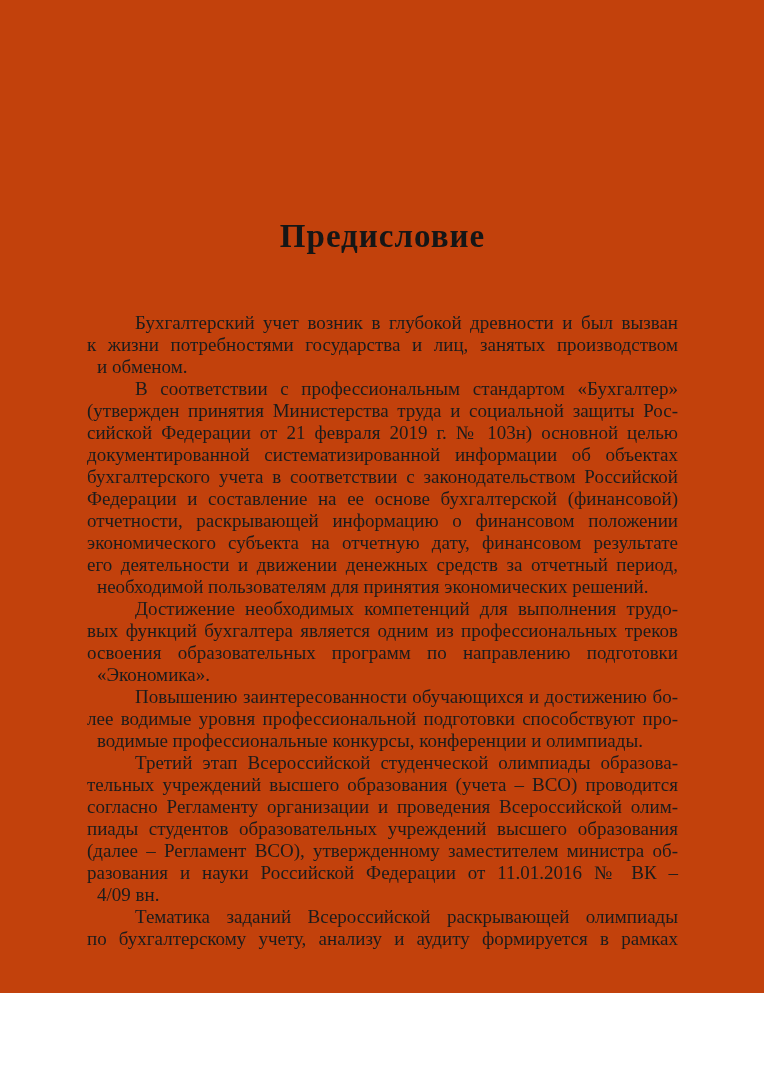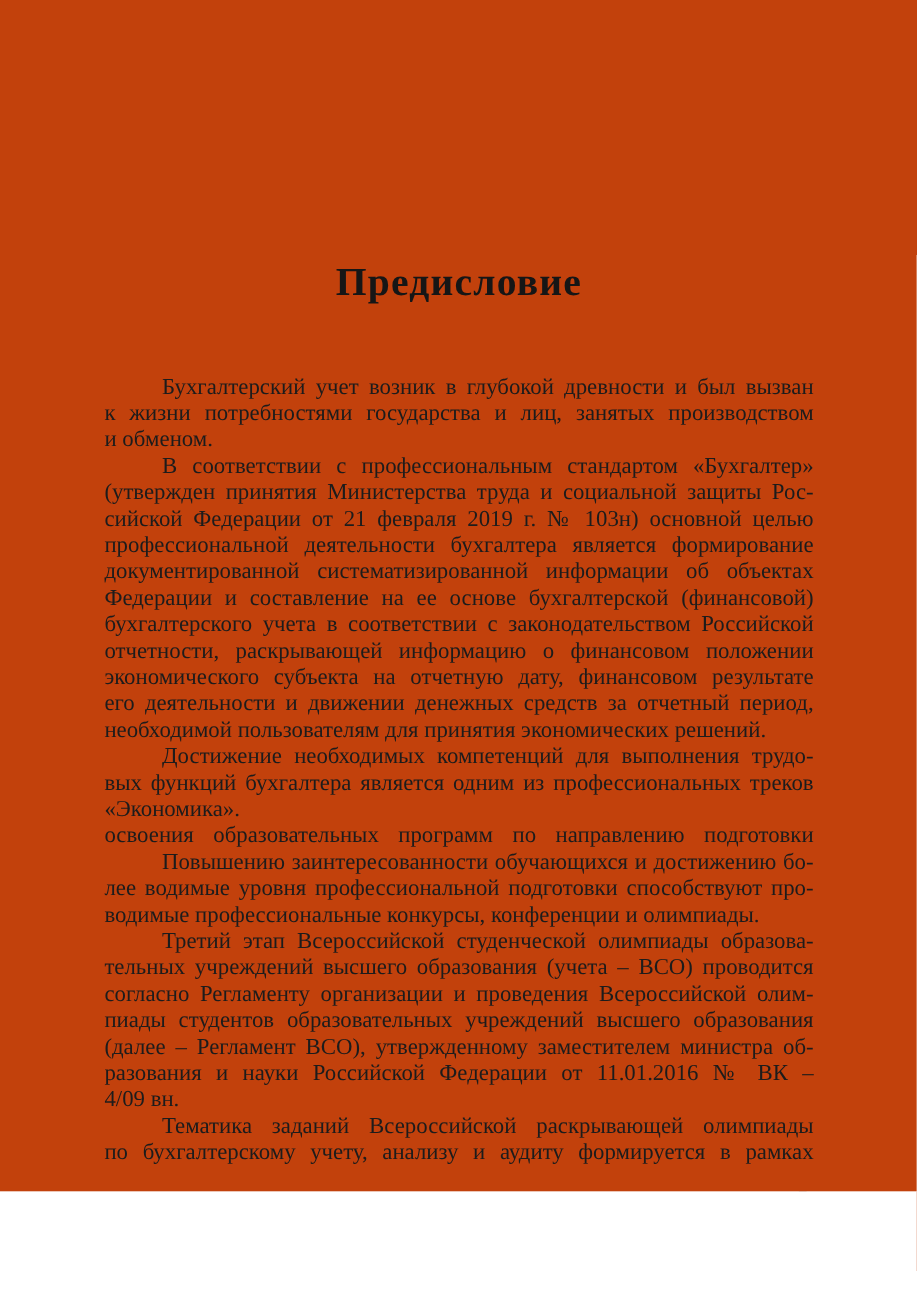"и обменом." .line.last { margin-left: none -> 10px }
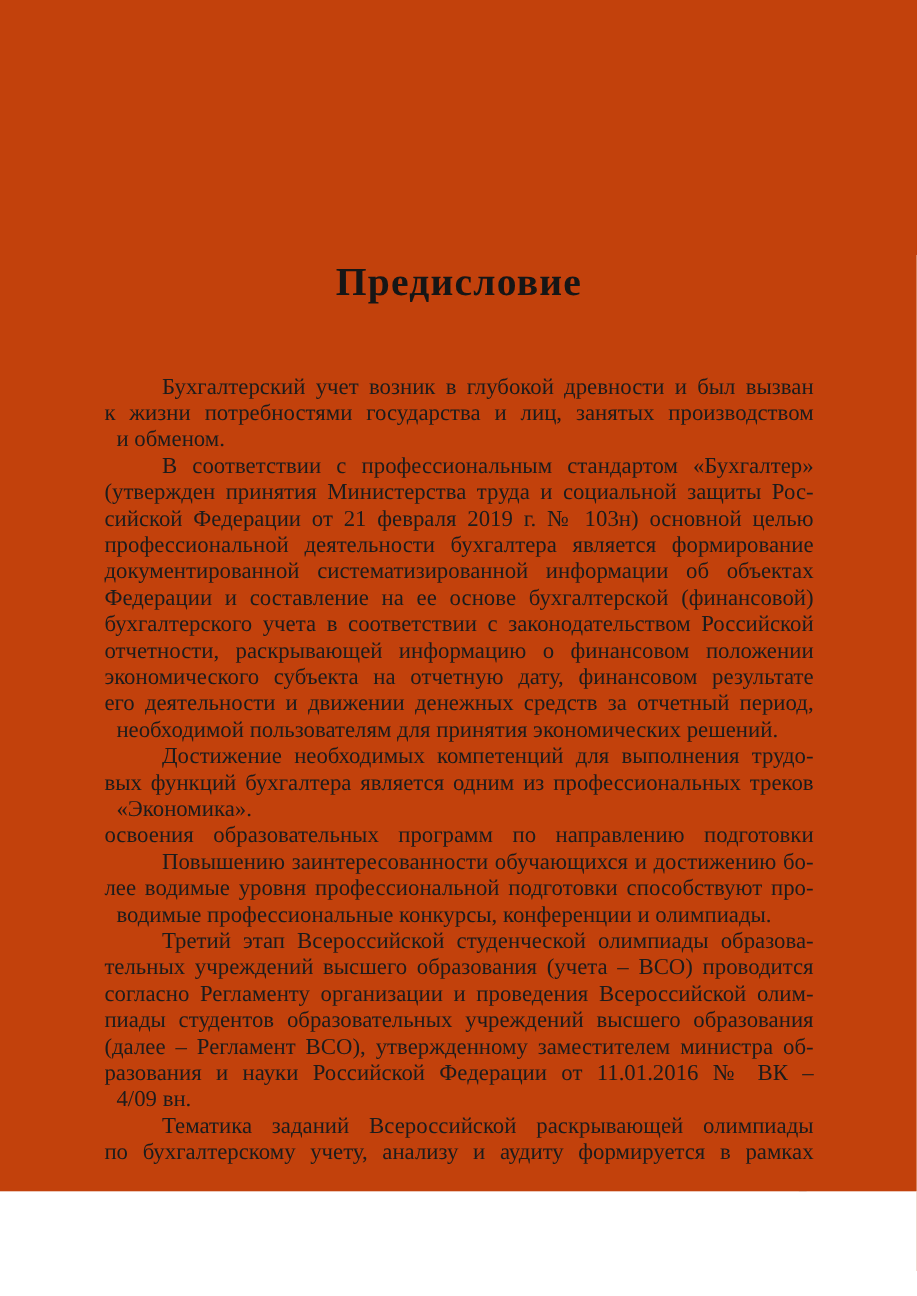"профессиональной деятельности бухгалтера" div.line { html: <div>профессиональной деятельности бухгалтера является формирование</div> -> none }
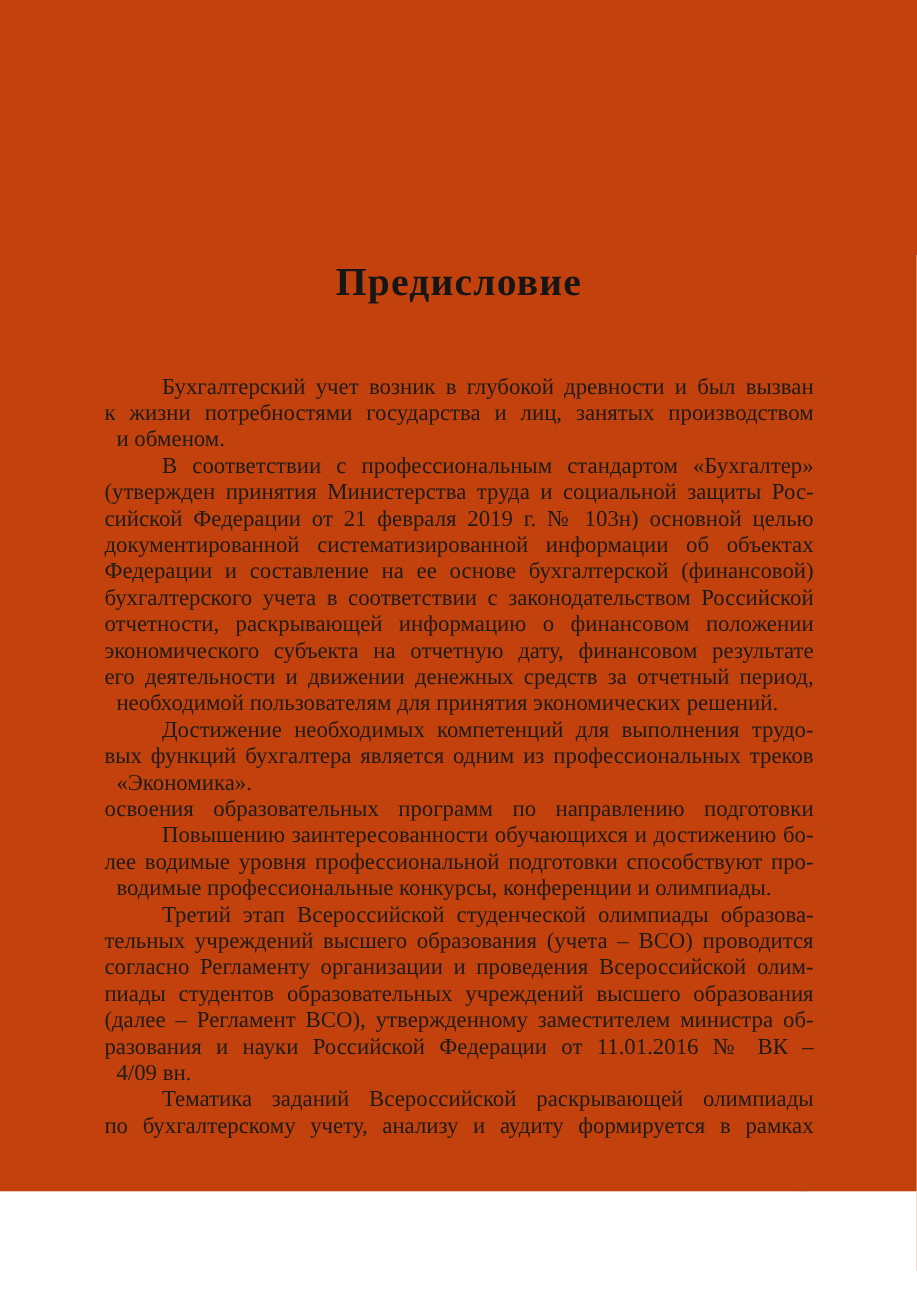"Федерации и составление на ее" div.line { order: before "бухгалтерского учета в соответствии с" -> after "бухгалтерского учета в соответствии с" }
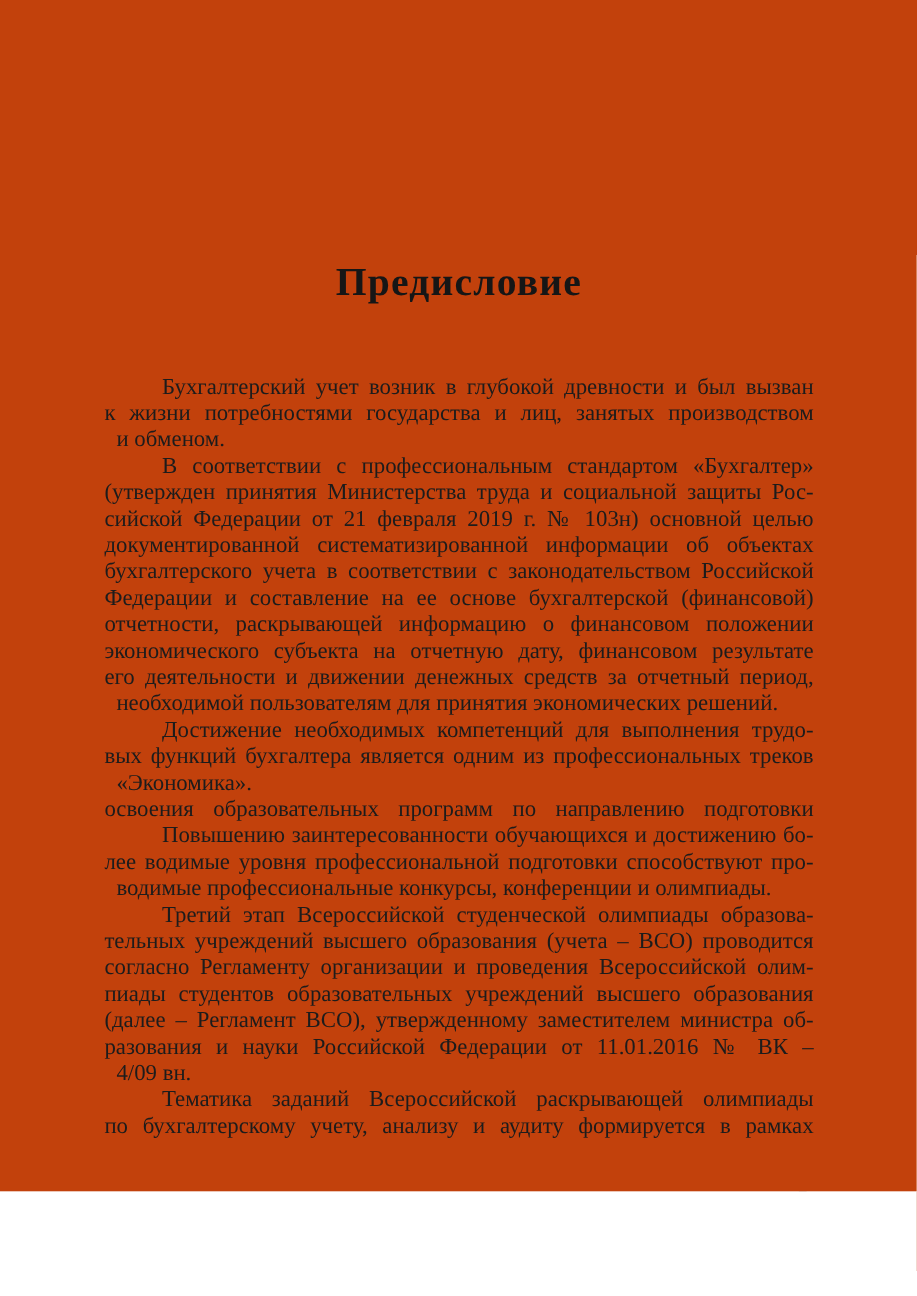"«Экономика»." div.line { order: before "освоения образовательных программ по" -> after "освоения образовательных программ по" }
